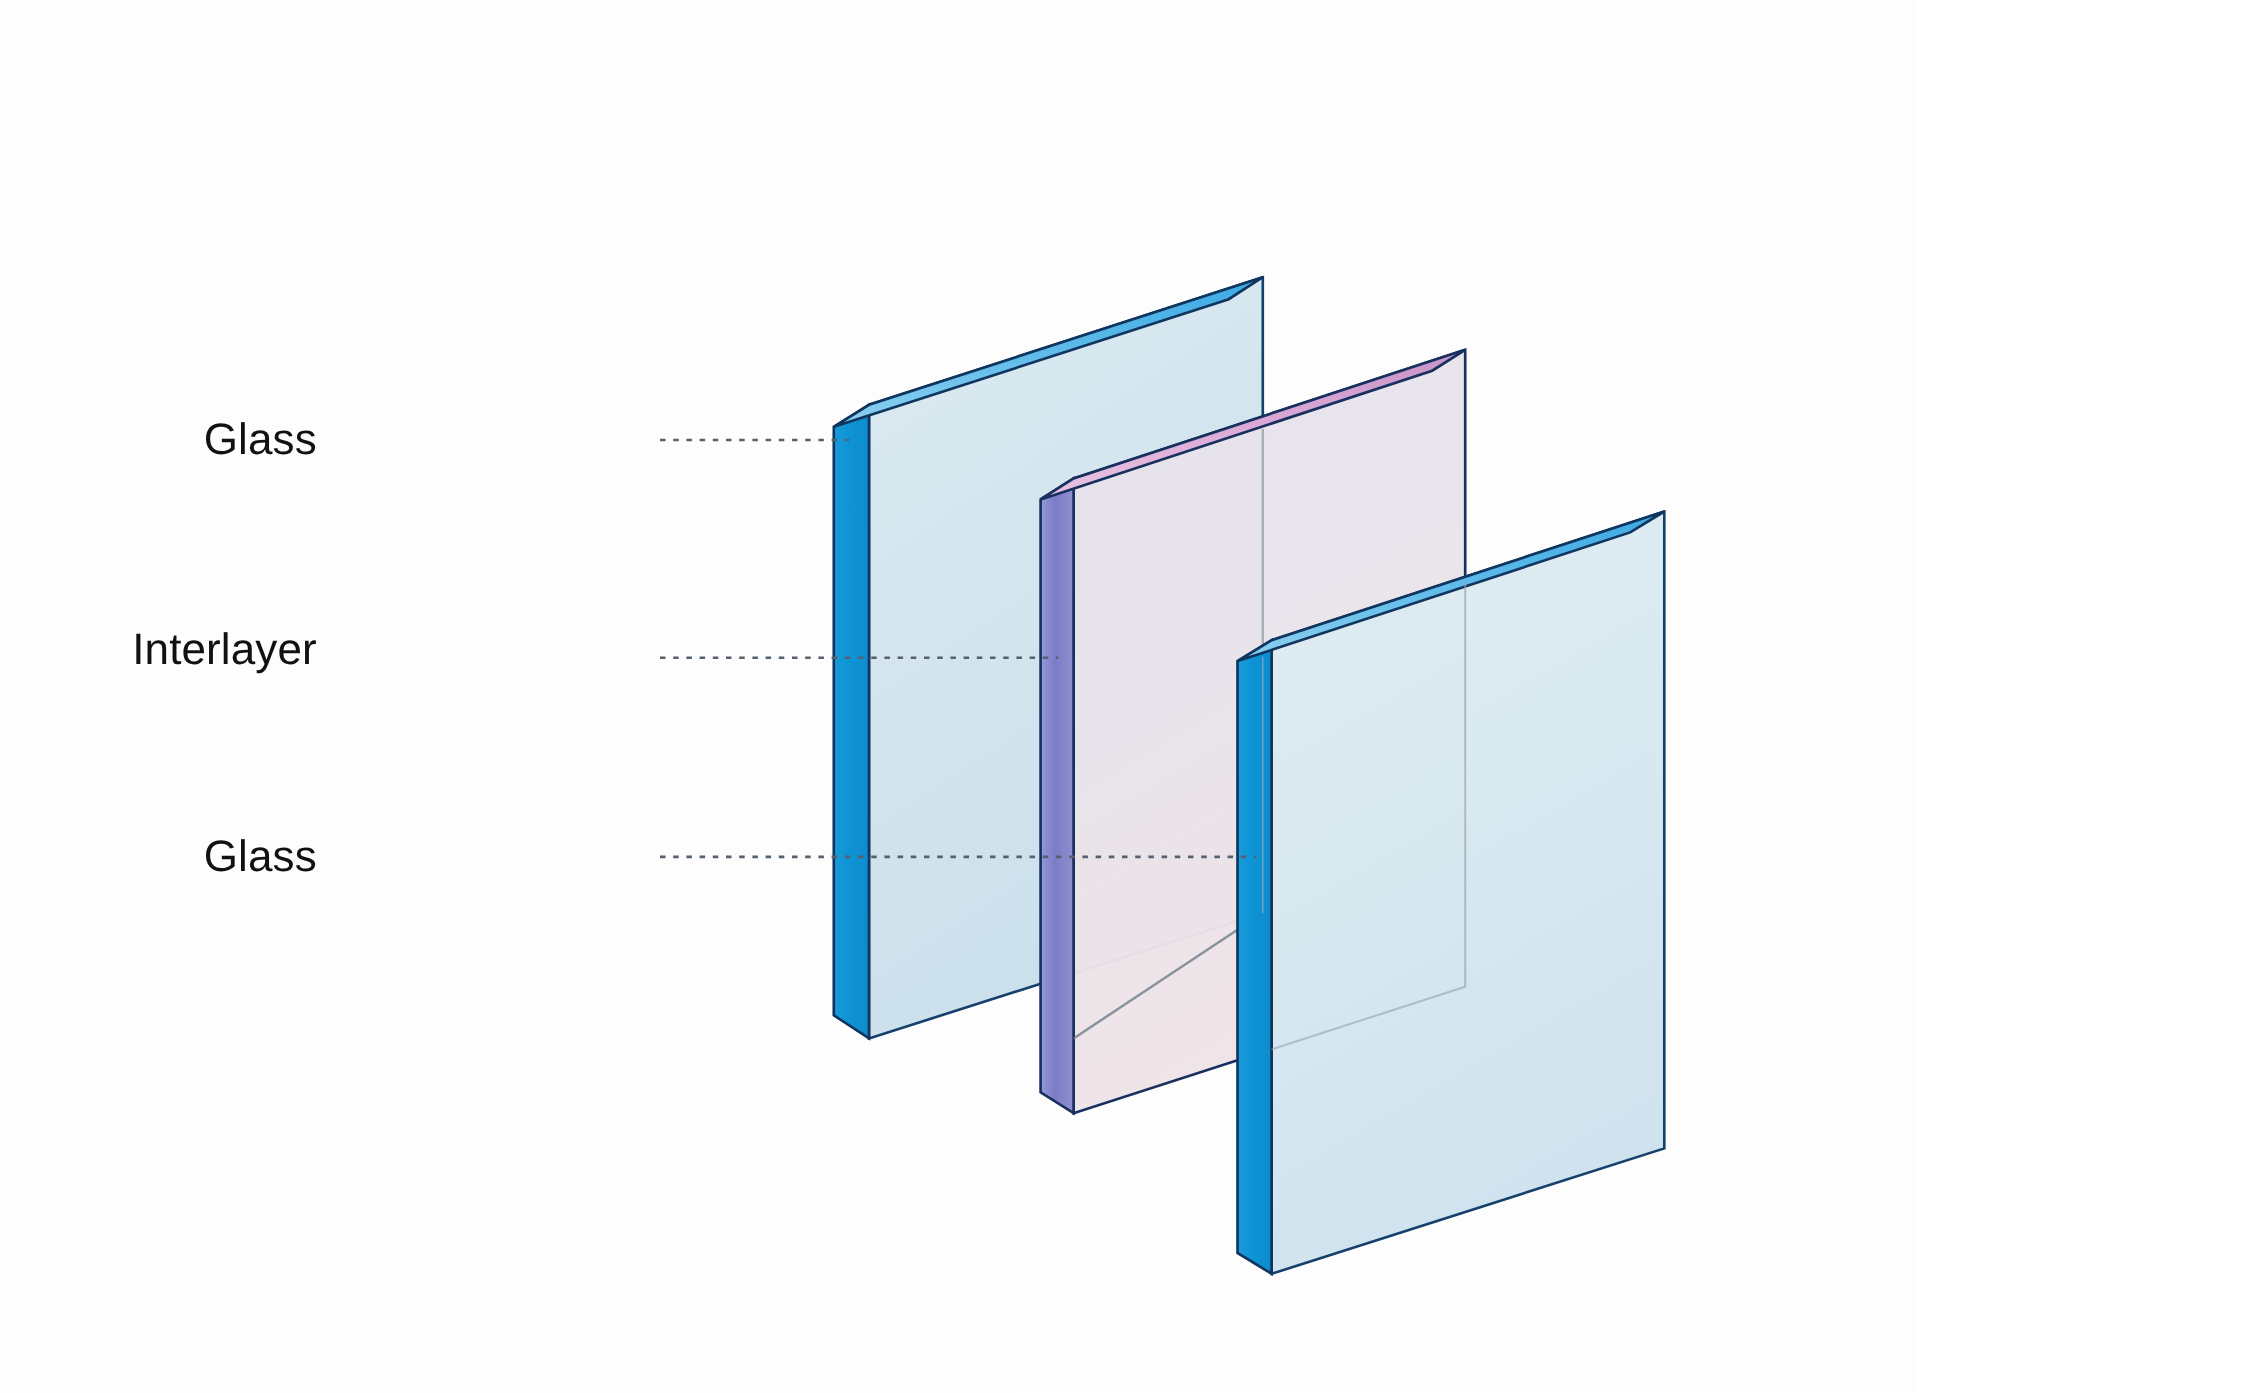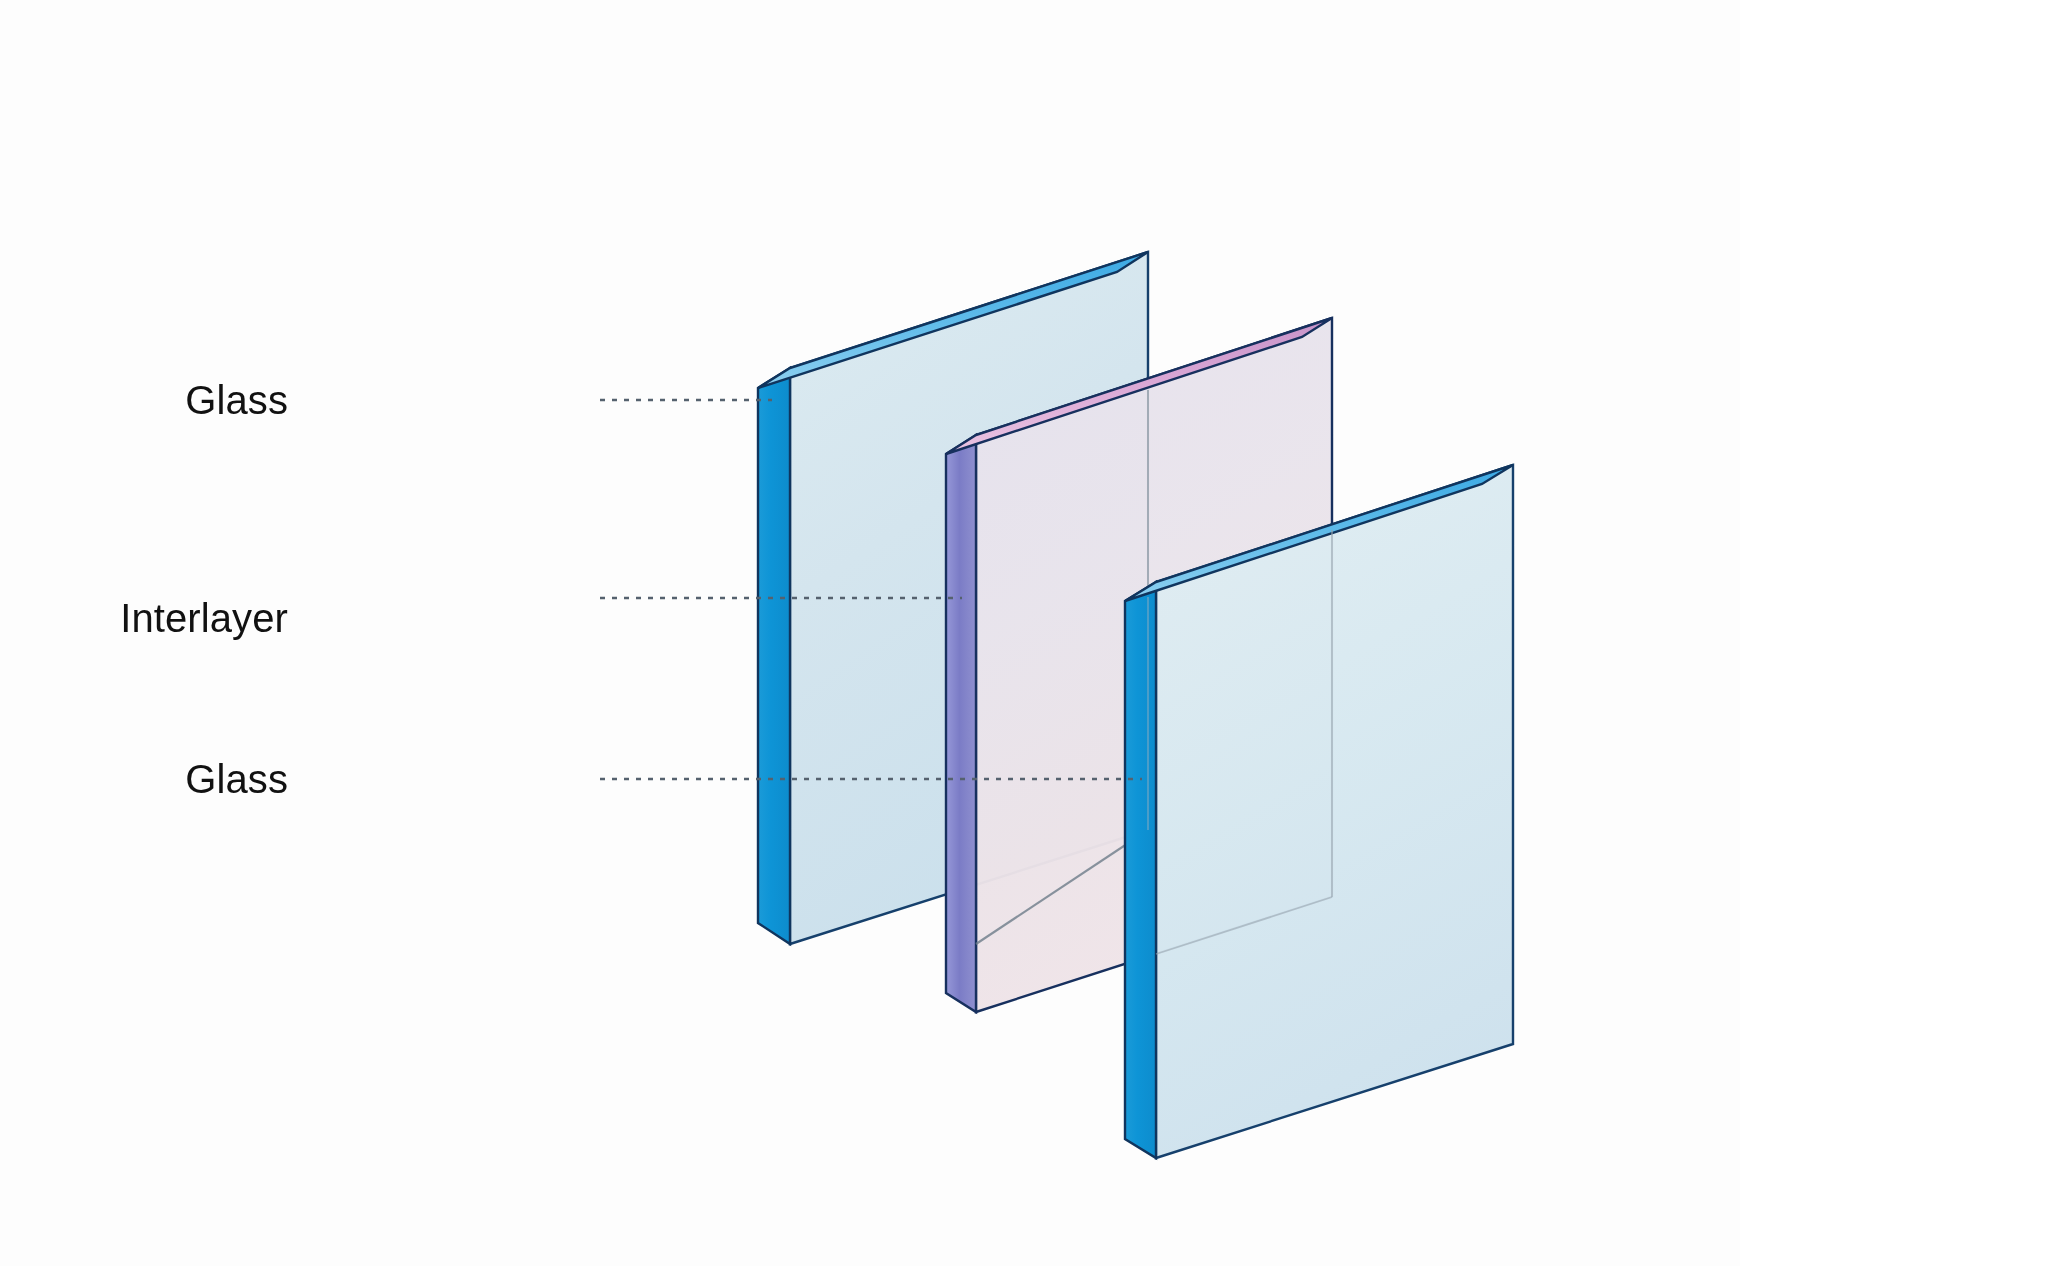"Interlayer" #label-interlayer { top: 618px -> 591px }
